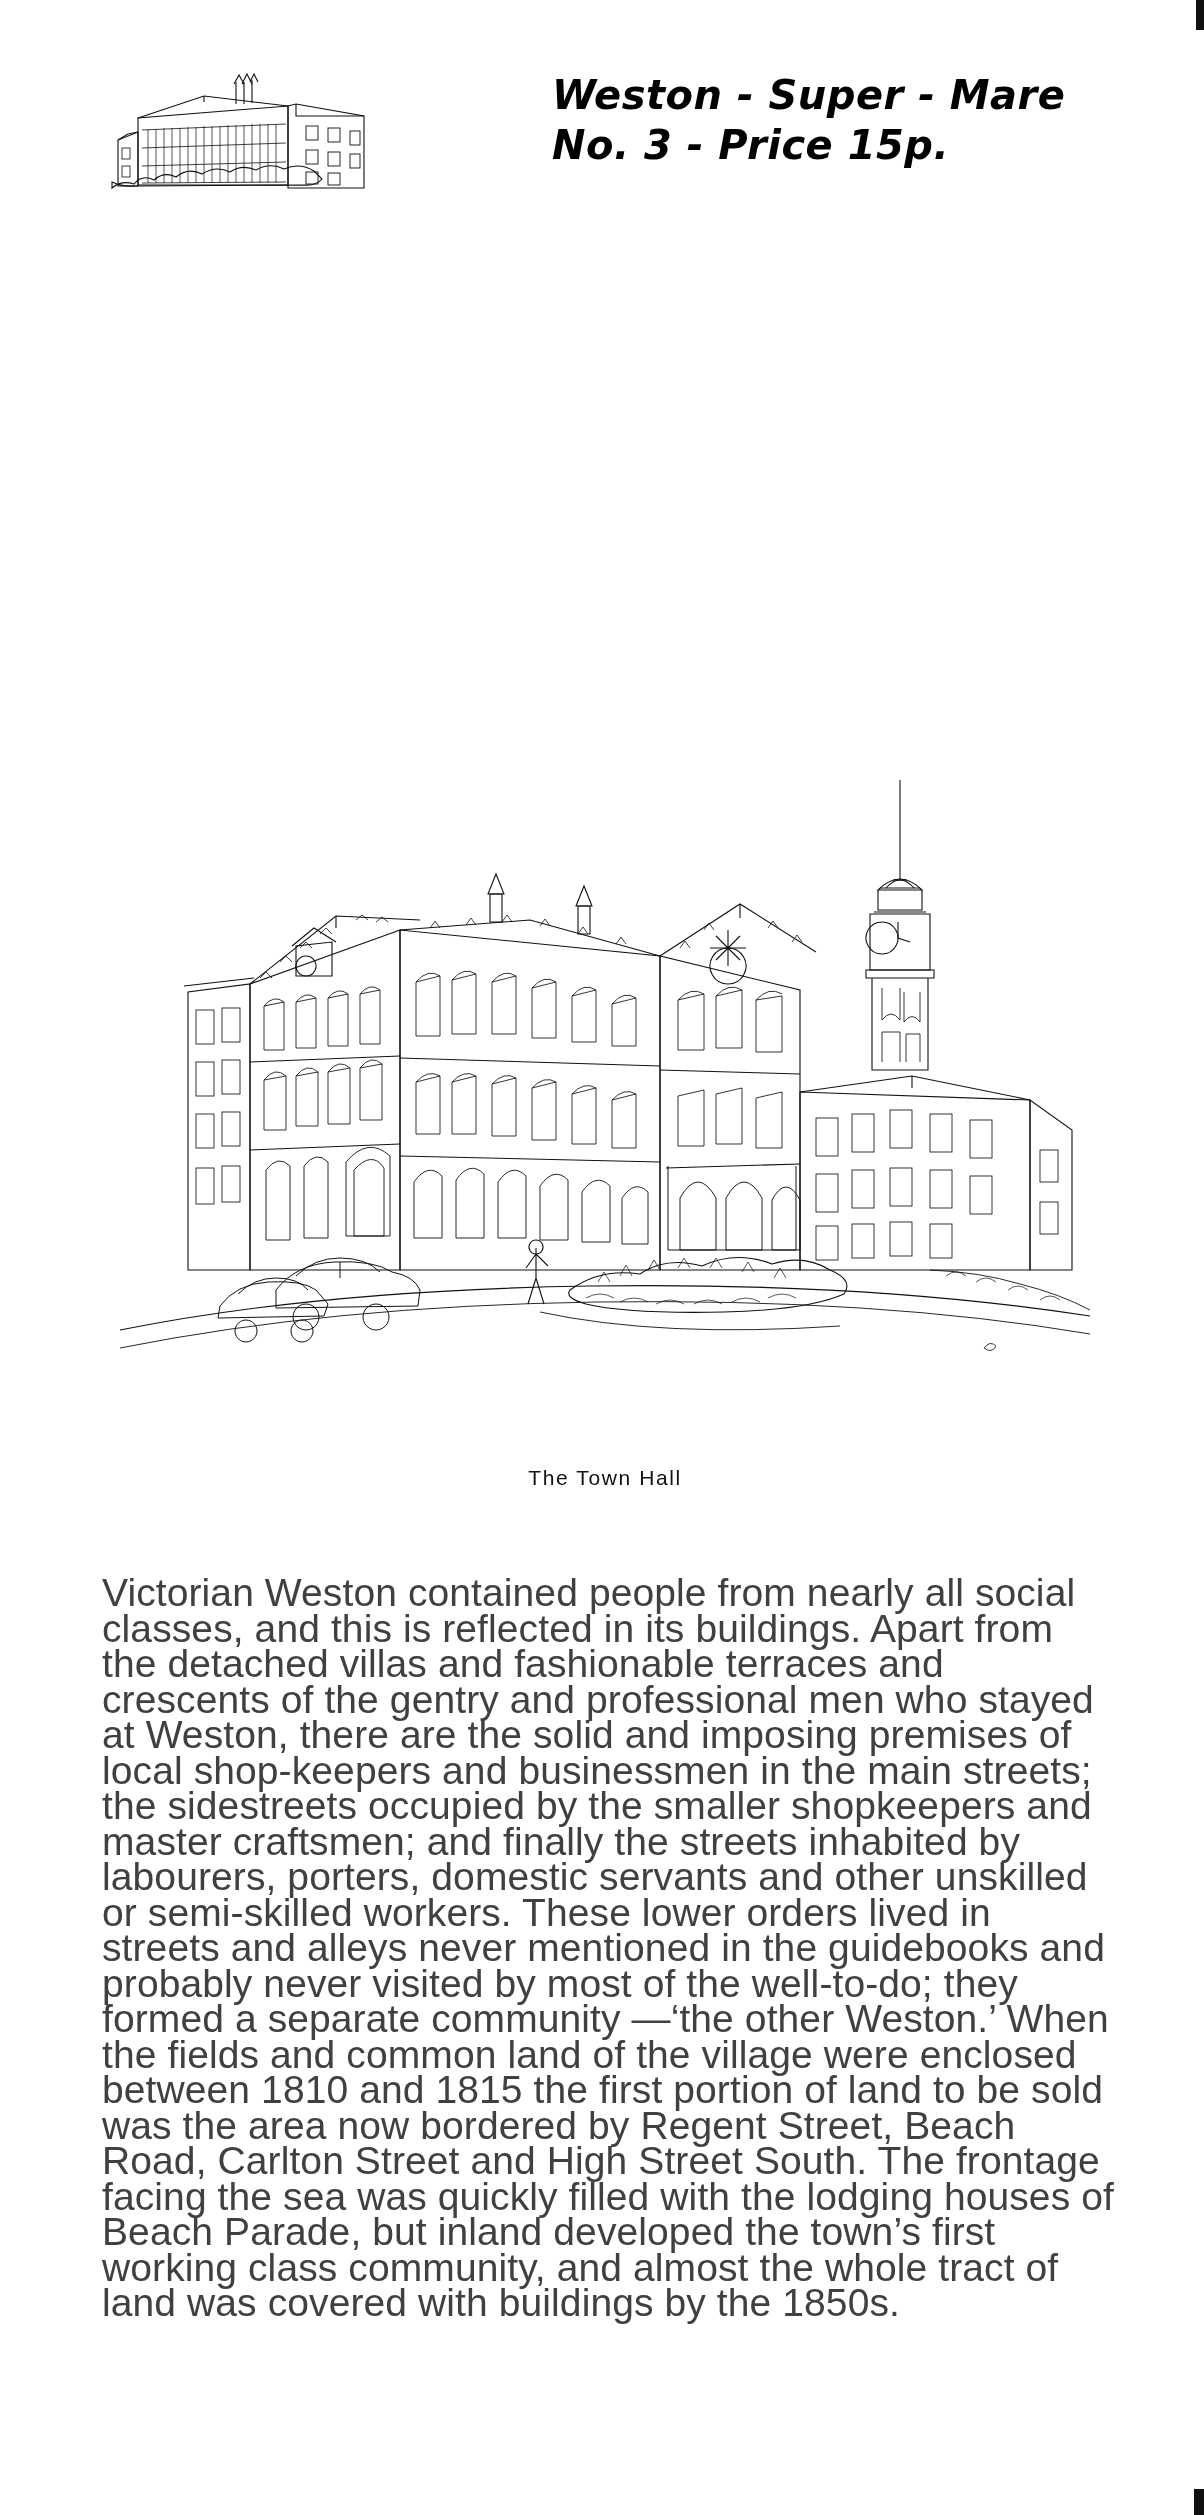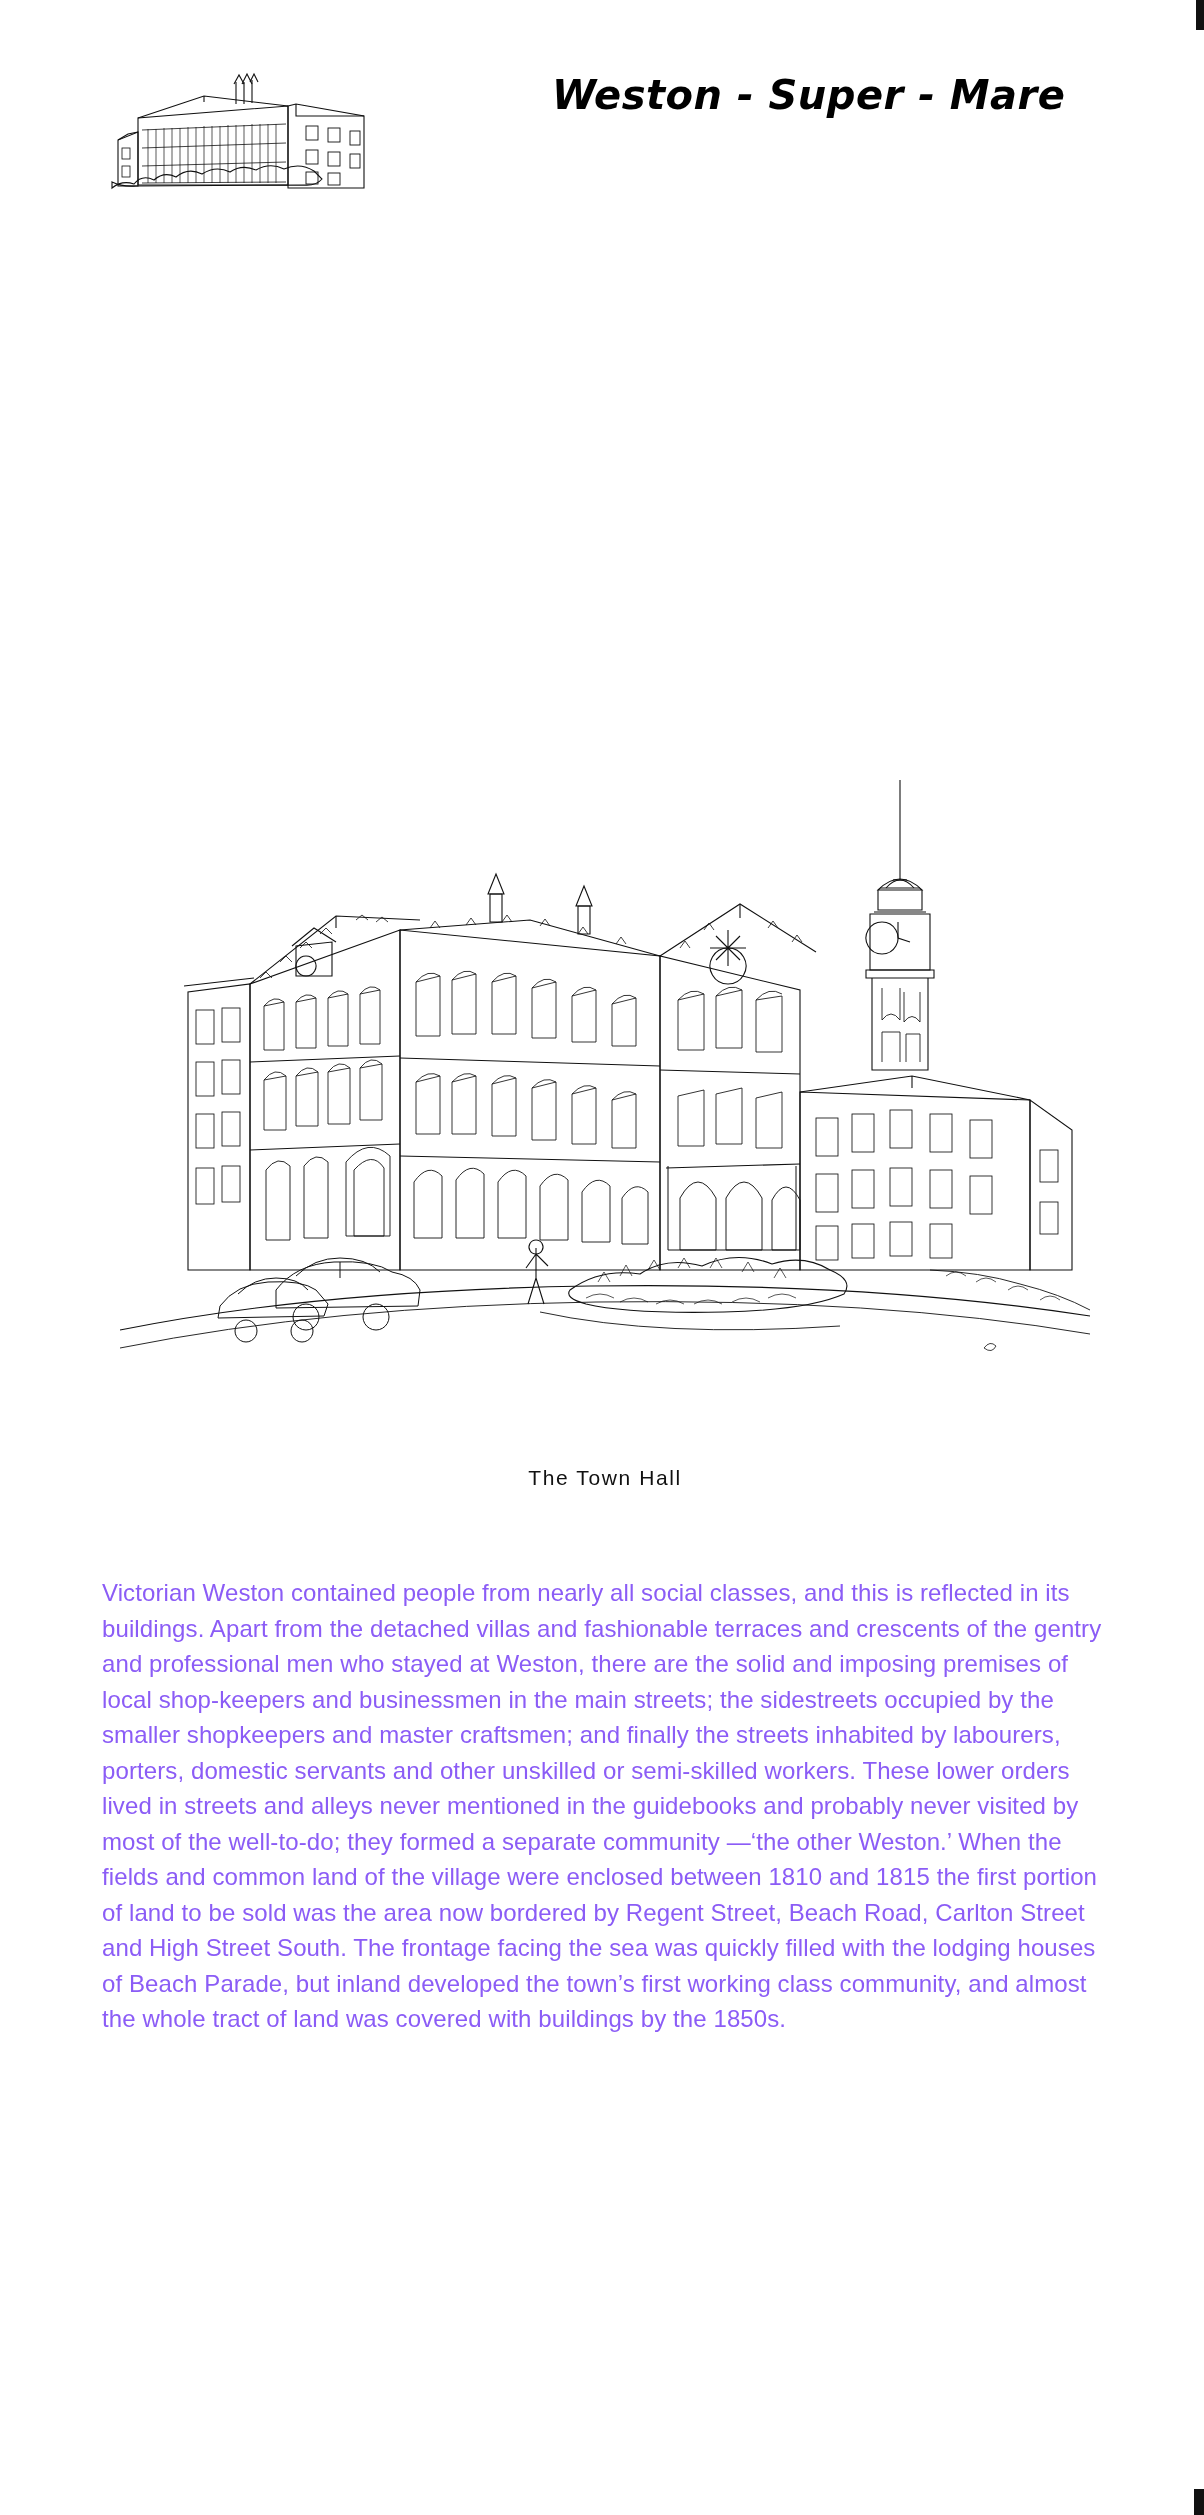"No. 3 - Price 15p." div { html: none -> <div>No. 3 - Price 15p.</div> }
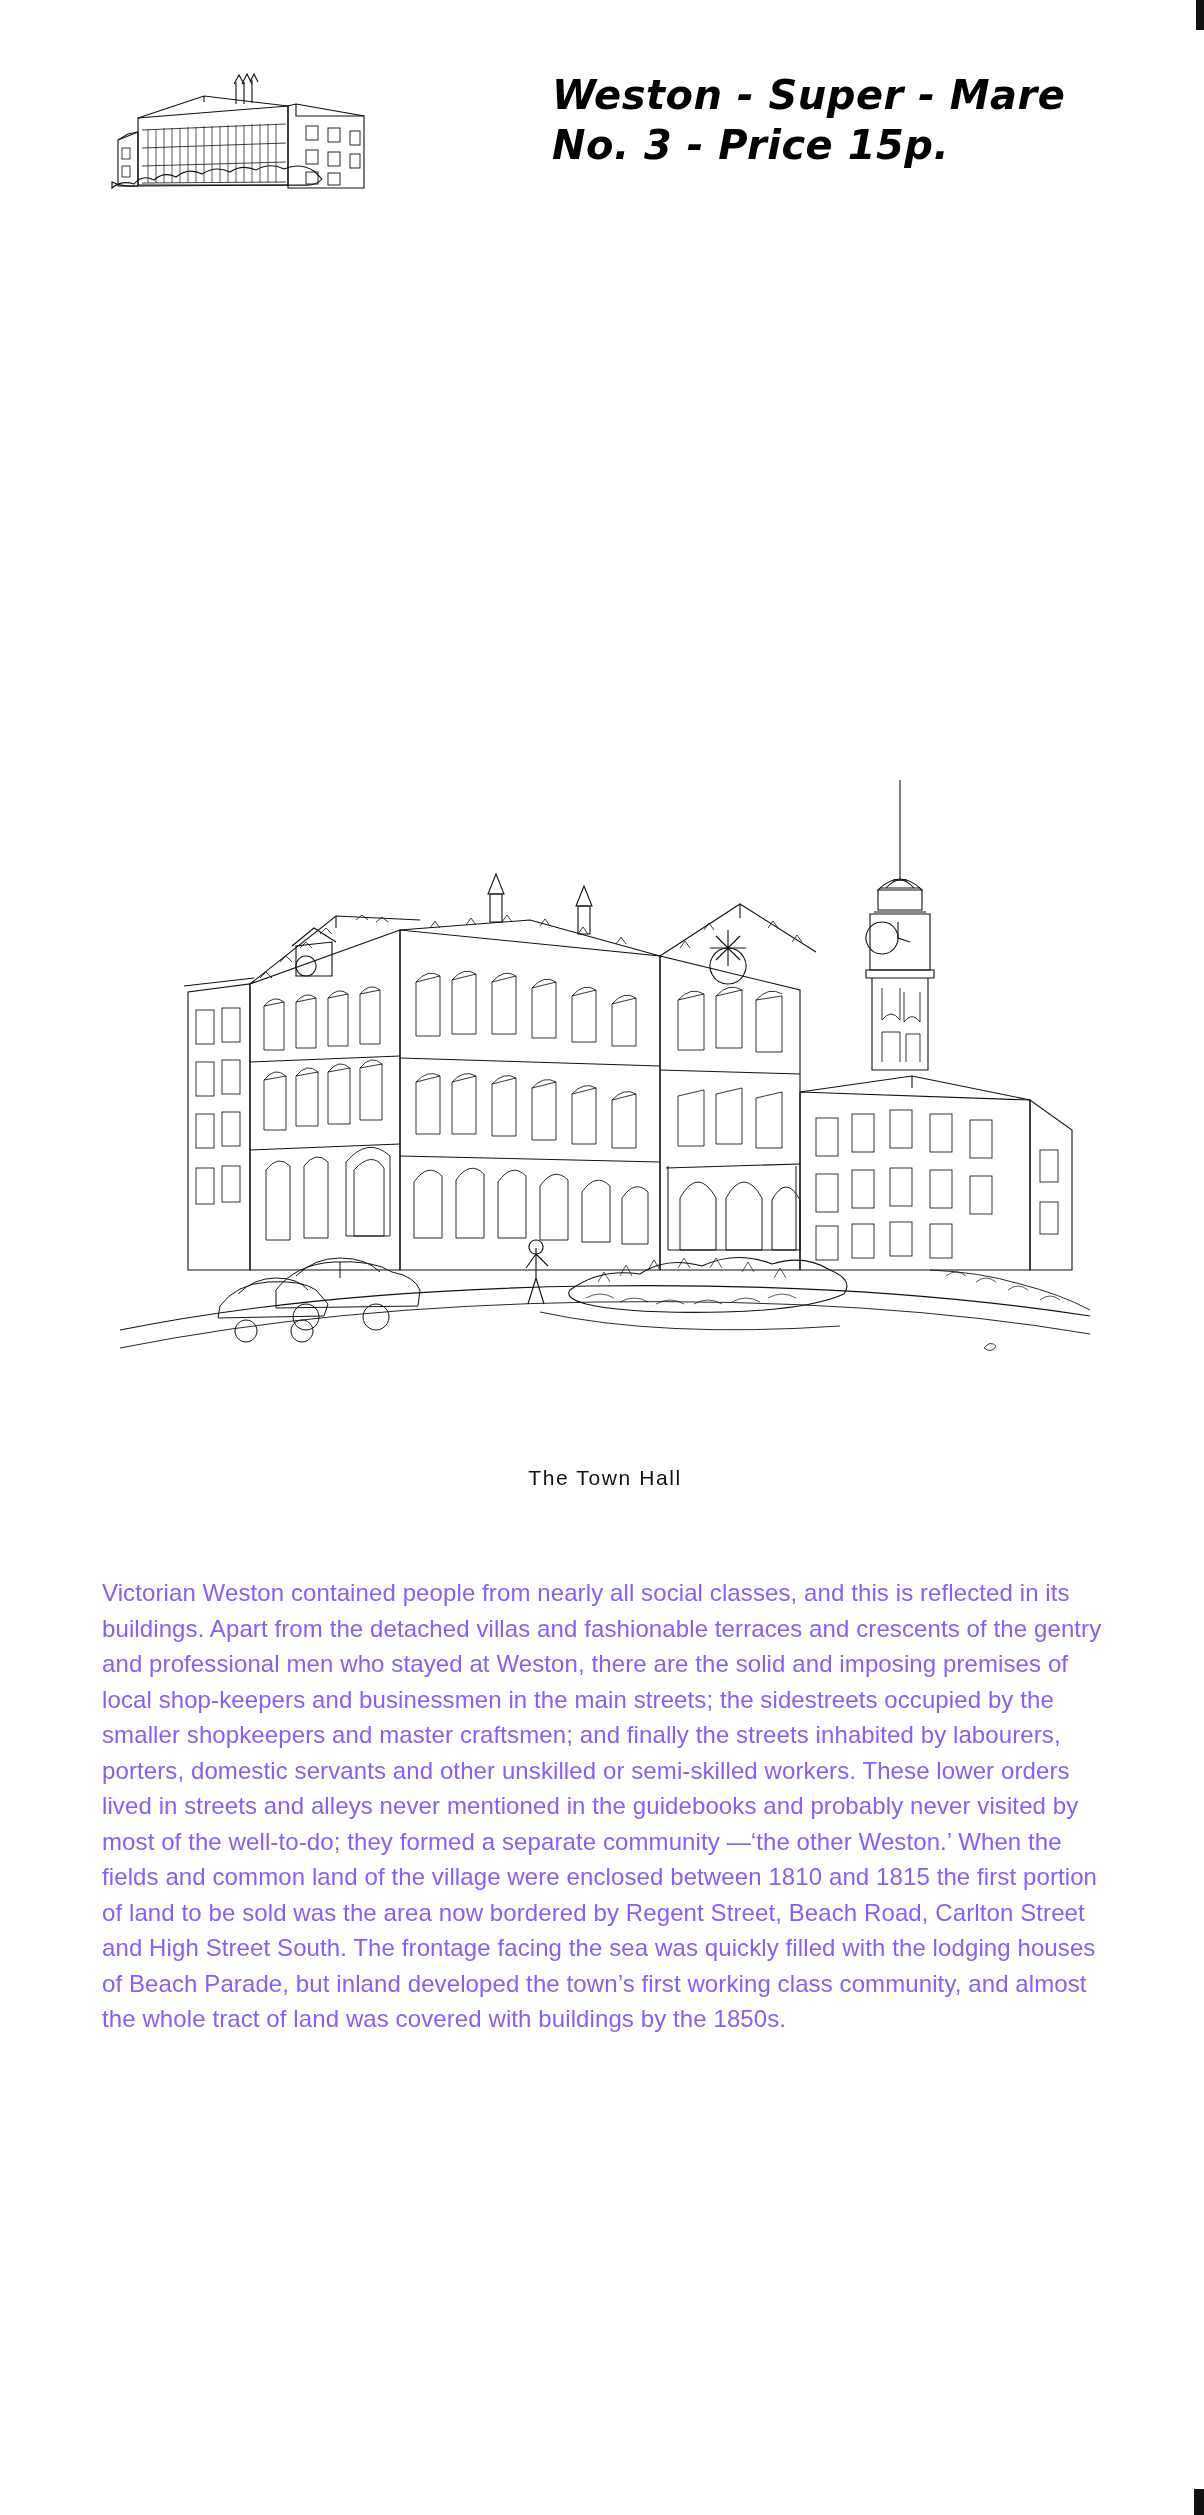"Victorian Weston contained people from" .body-copy { color: #8b5cf6 -> #404040; font-size: 24px -> 39px }
